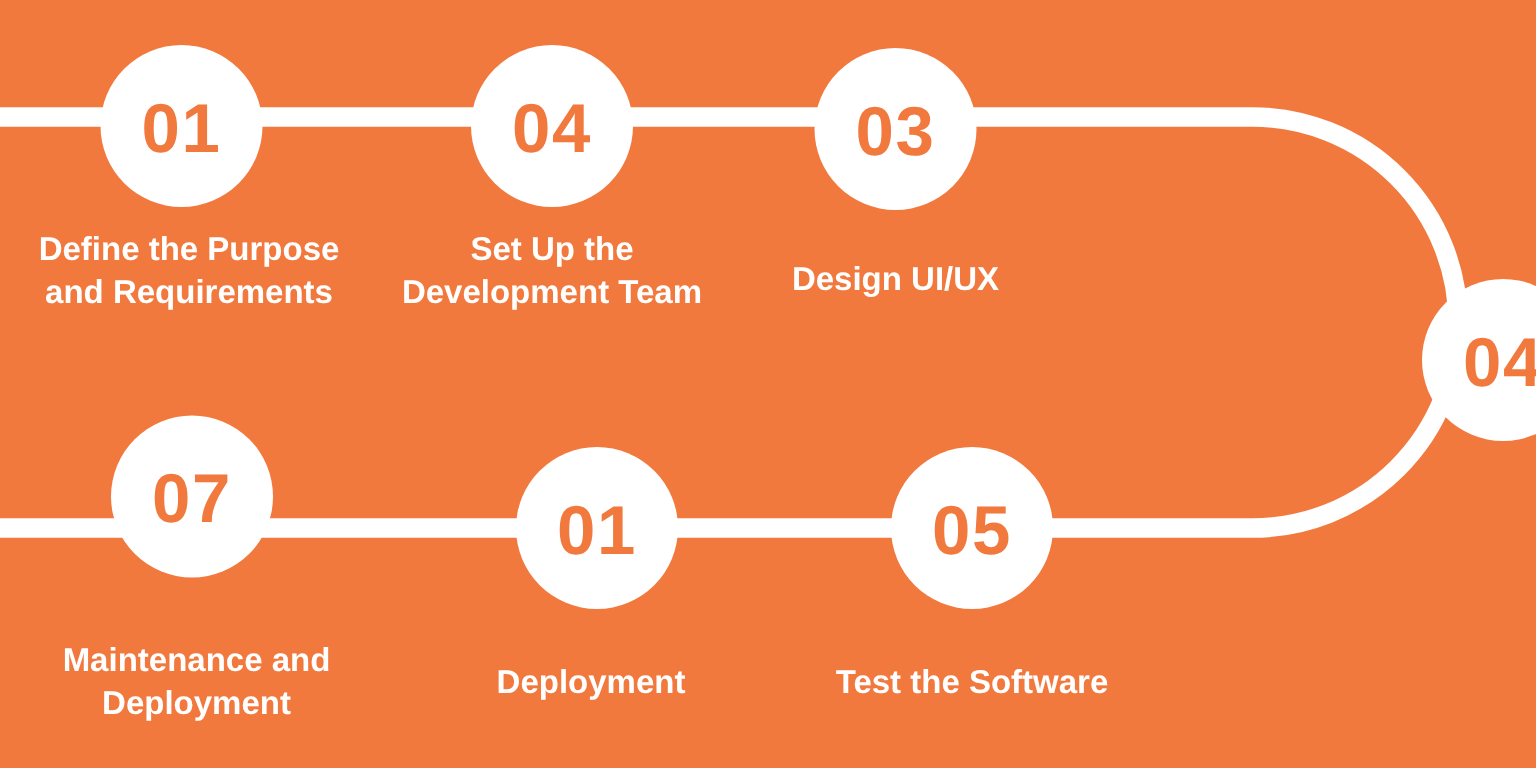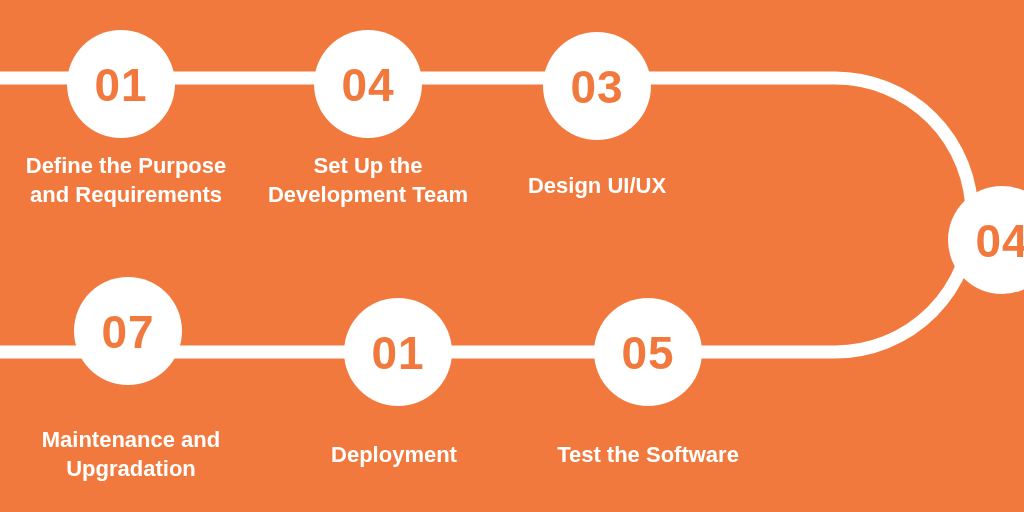"Maintenance and" div.label { text: Upgradation -> Deployment }
